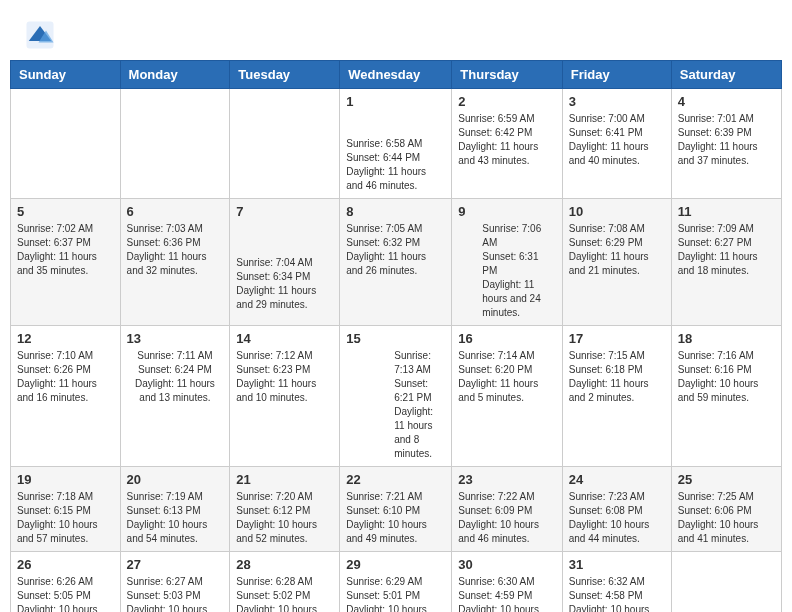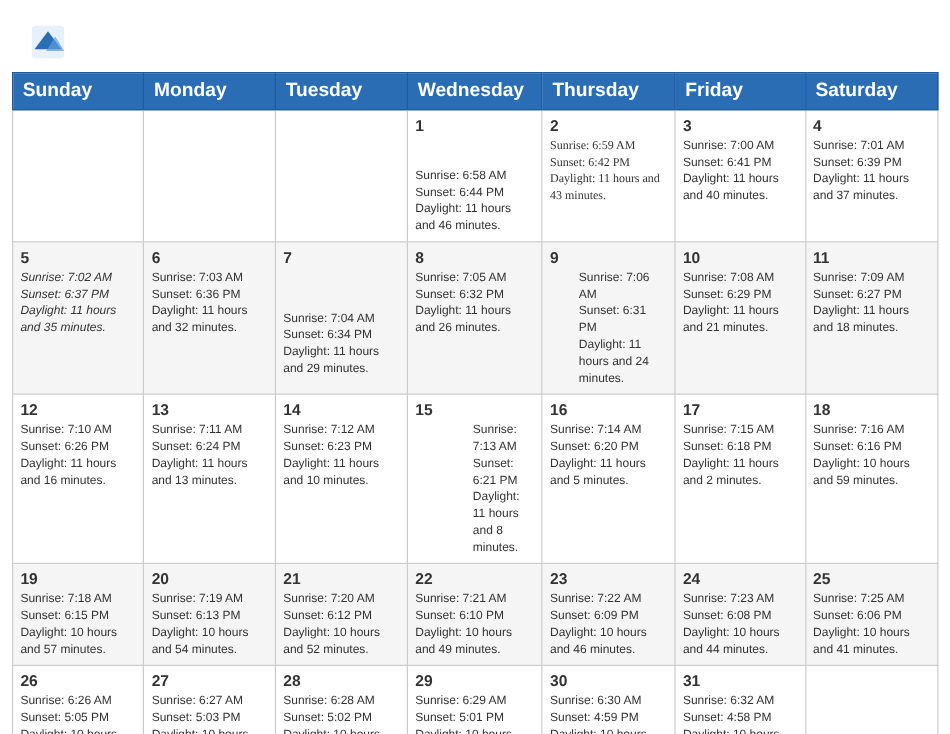"Sunday" .calendar th { font-size: 16px -> 13px }
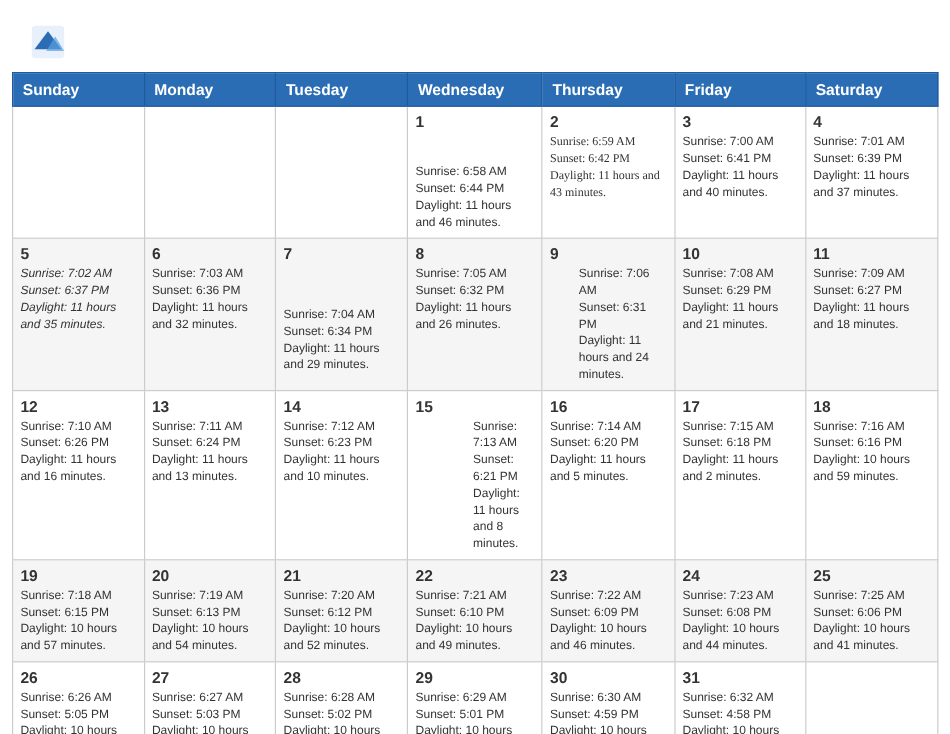"Sunrise: 6:59 AM" div.day-info { font-family: Liberation Serif, serif -> none }
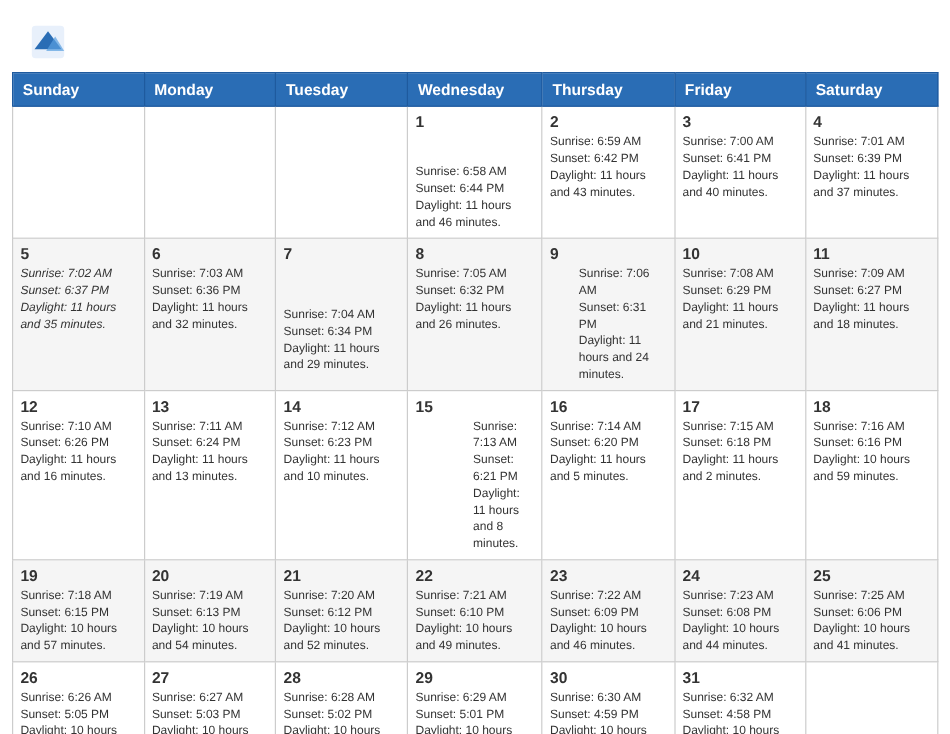"Sunrise: 7:02 AM" div.day-info { font-style: italic -> none }
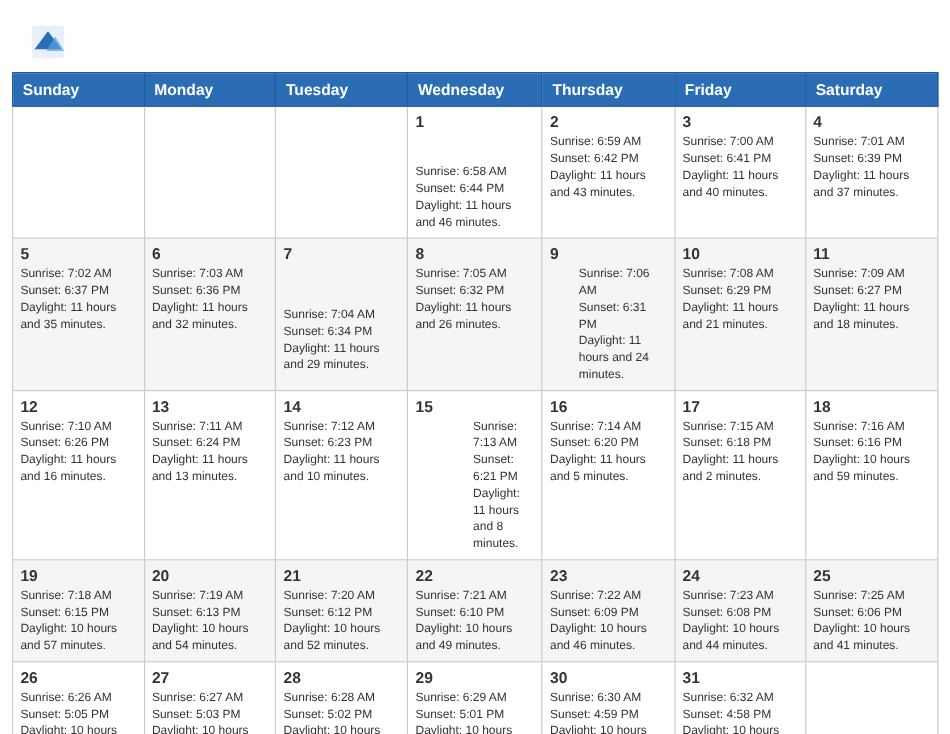"Sunrise: 7:11 AM" div.day-info { text-align: none -> center }
